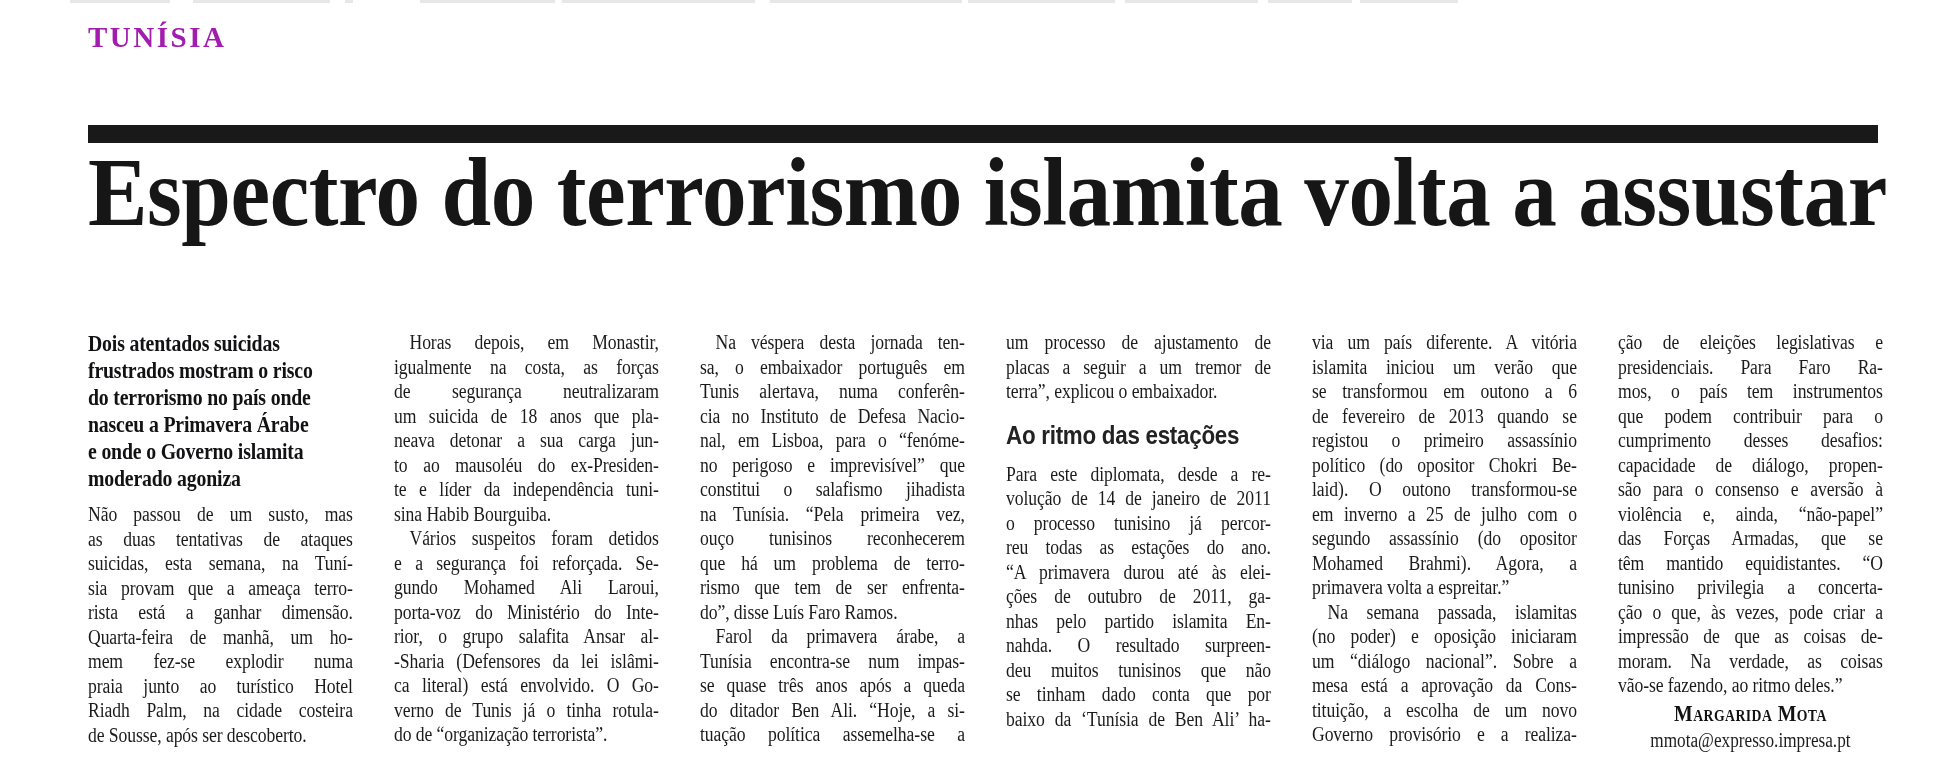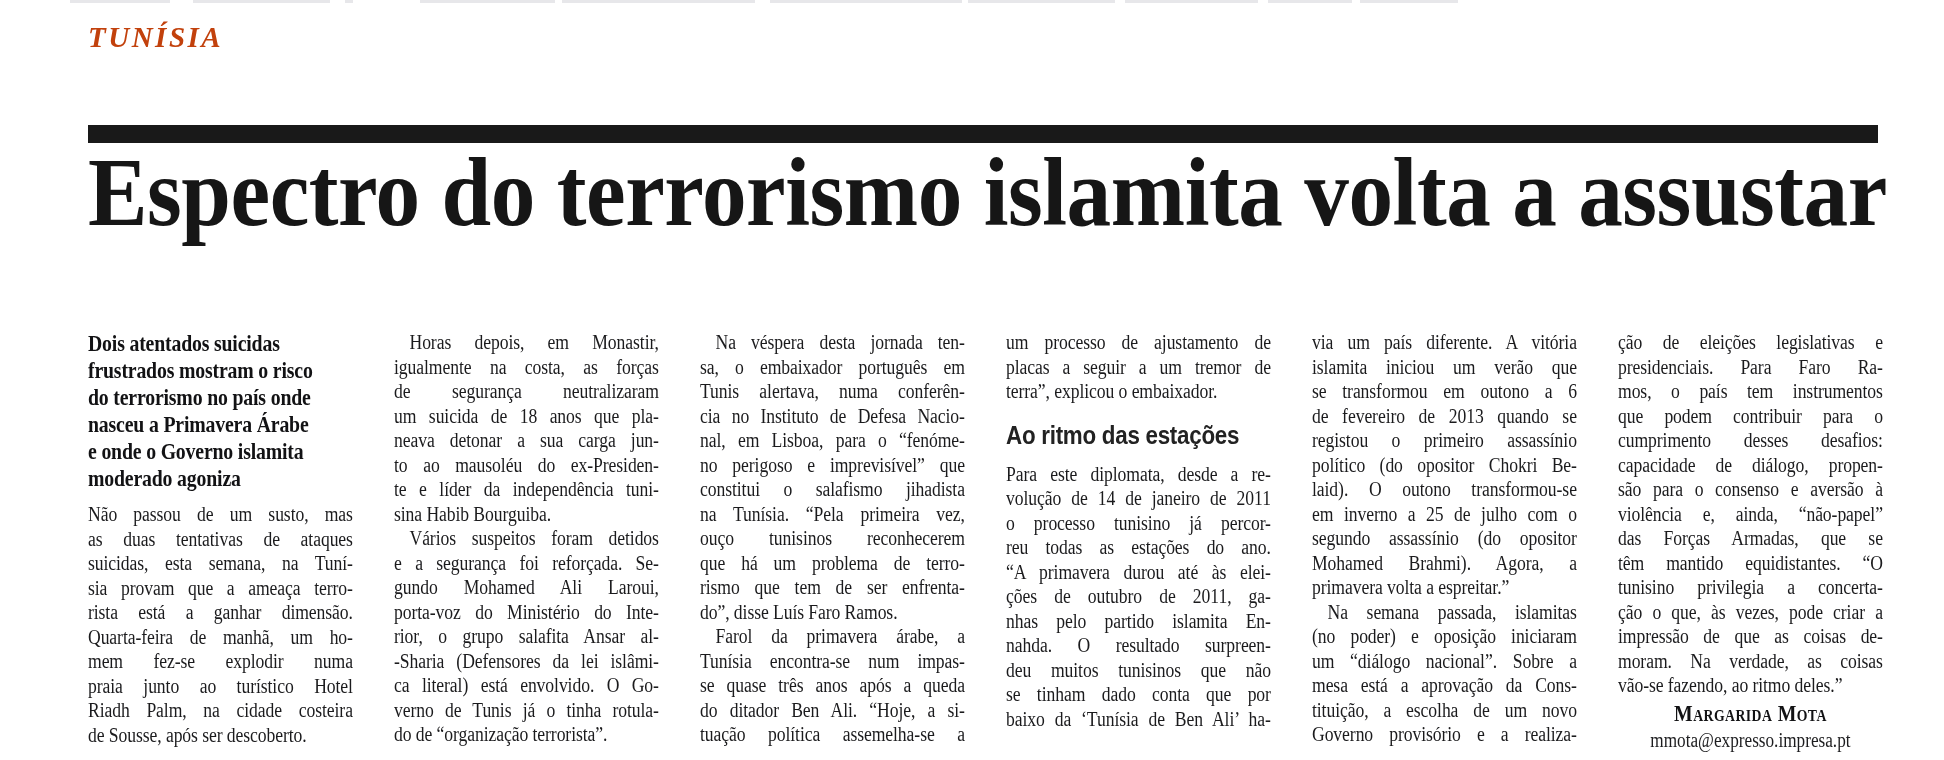"TUNÍSIA" div.kicker { color: #c2410c -> #a21caf; font-style: italic -> none }
